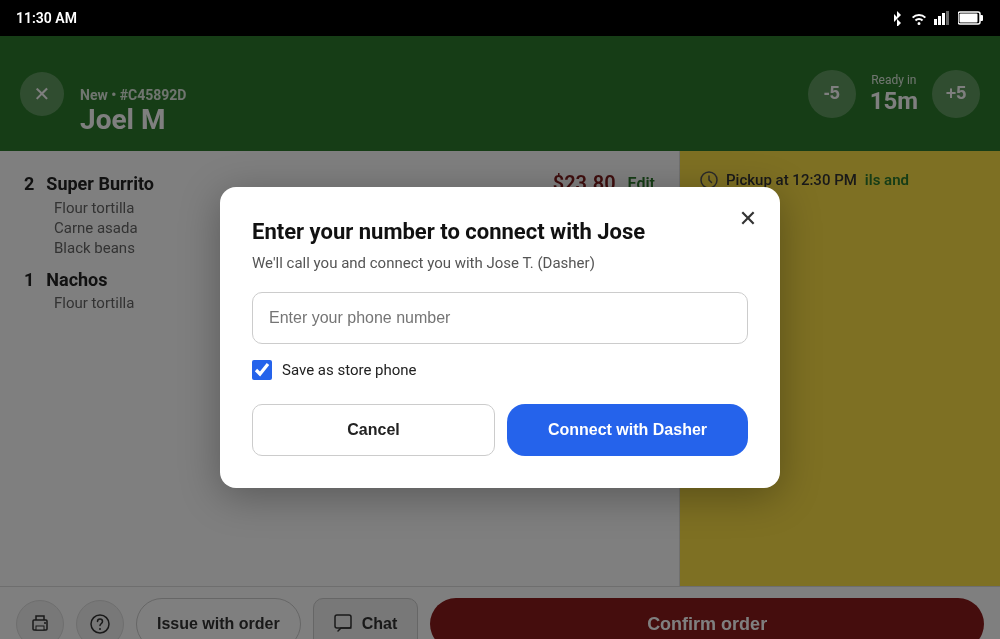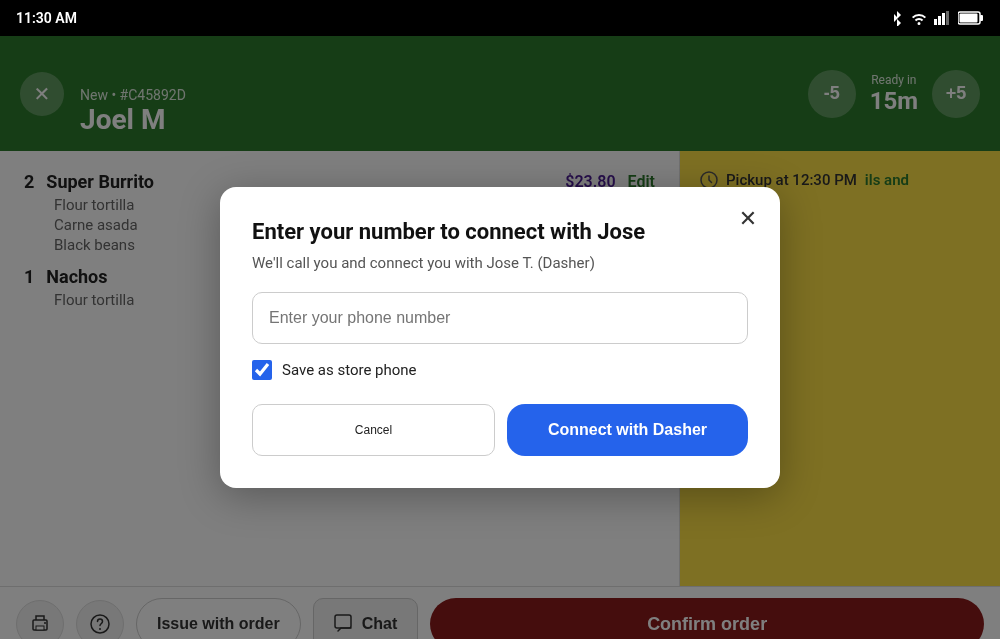"New • #C45892D" .order-number { font-weight: 400 -> 700 }
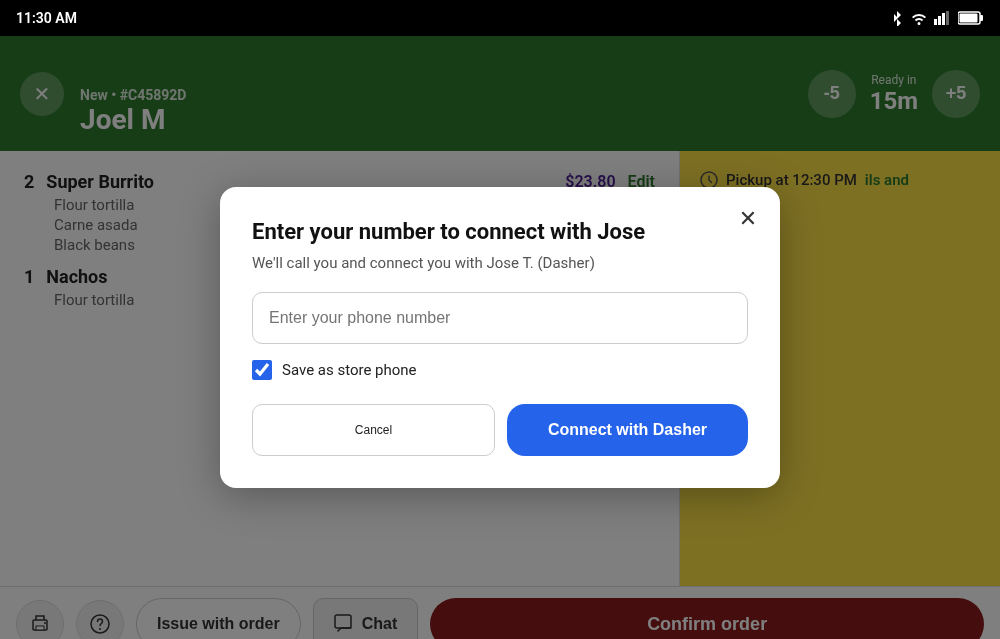"$23.80" .item-price { color: #4c1d95 -> #7f1d1d; font-size: 16px -> 20px }
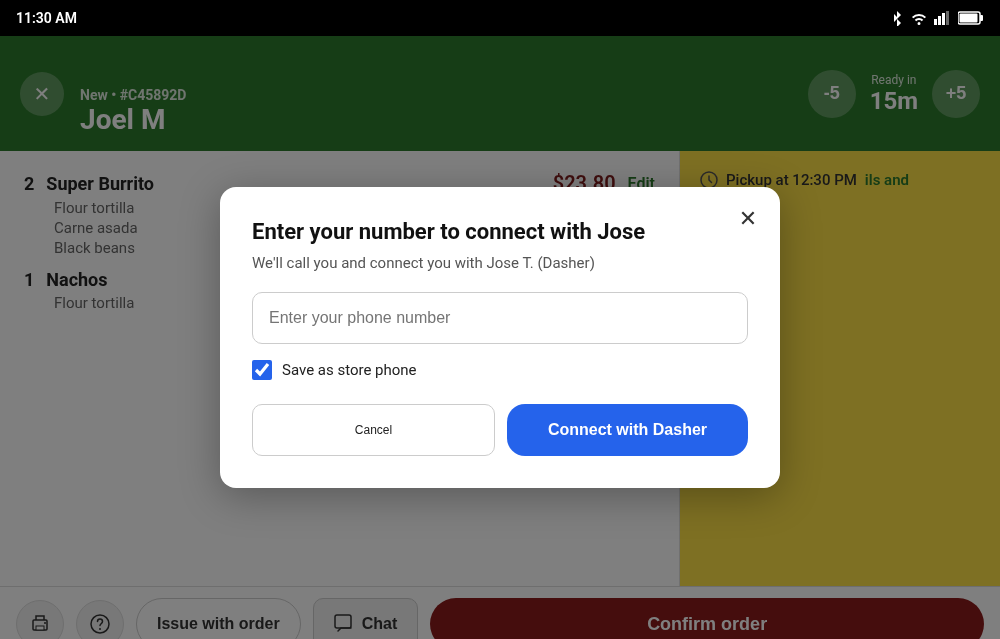"Cancel" .cancel-btn { font-size: 12px -> 16px; font-weight: 400 -> 700 }
